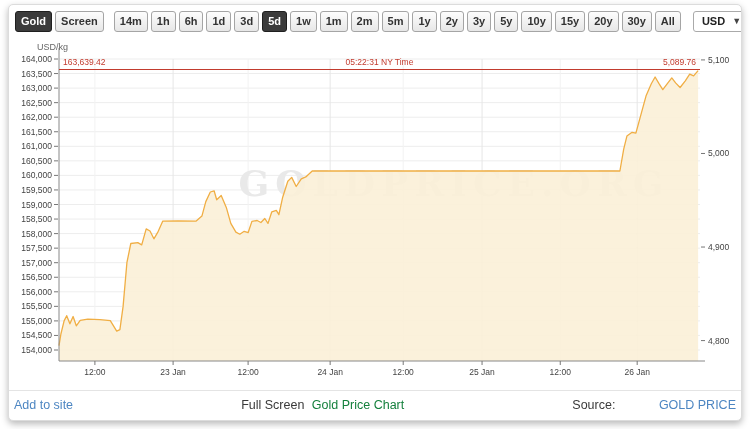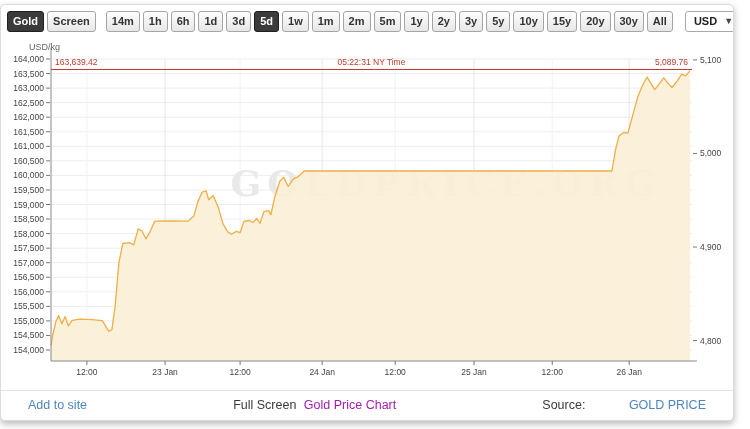"Gold" .widget { left: 0 -> 8px }
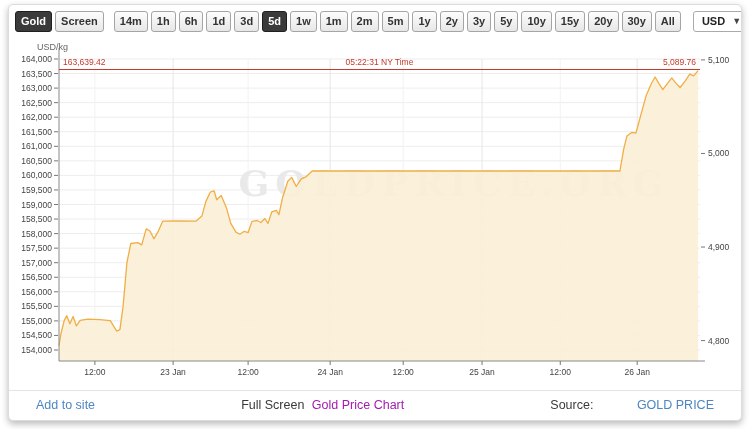"Add to site" .footer { padding: 0 27px -> 0 5px }
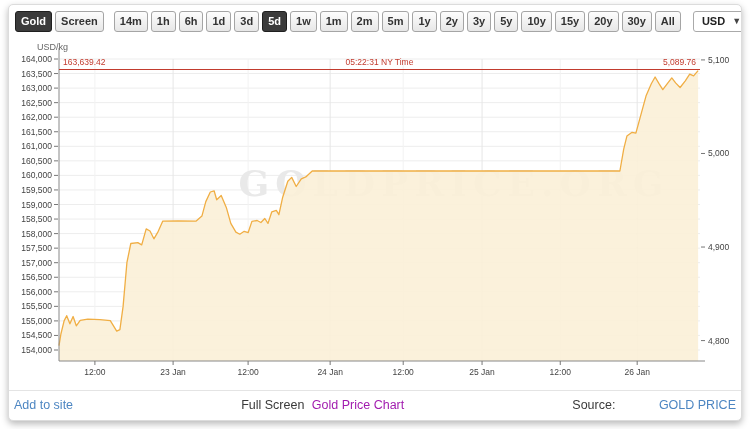"Gold Price Chart" a.lnk { color: #a21caf -> #15803d }
